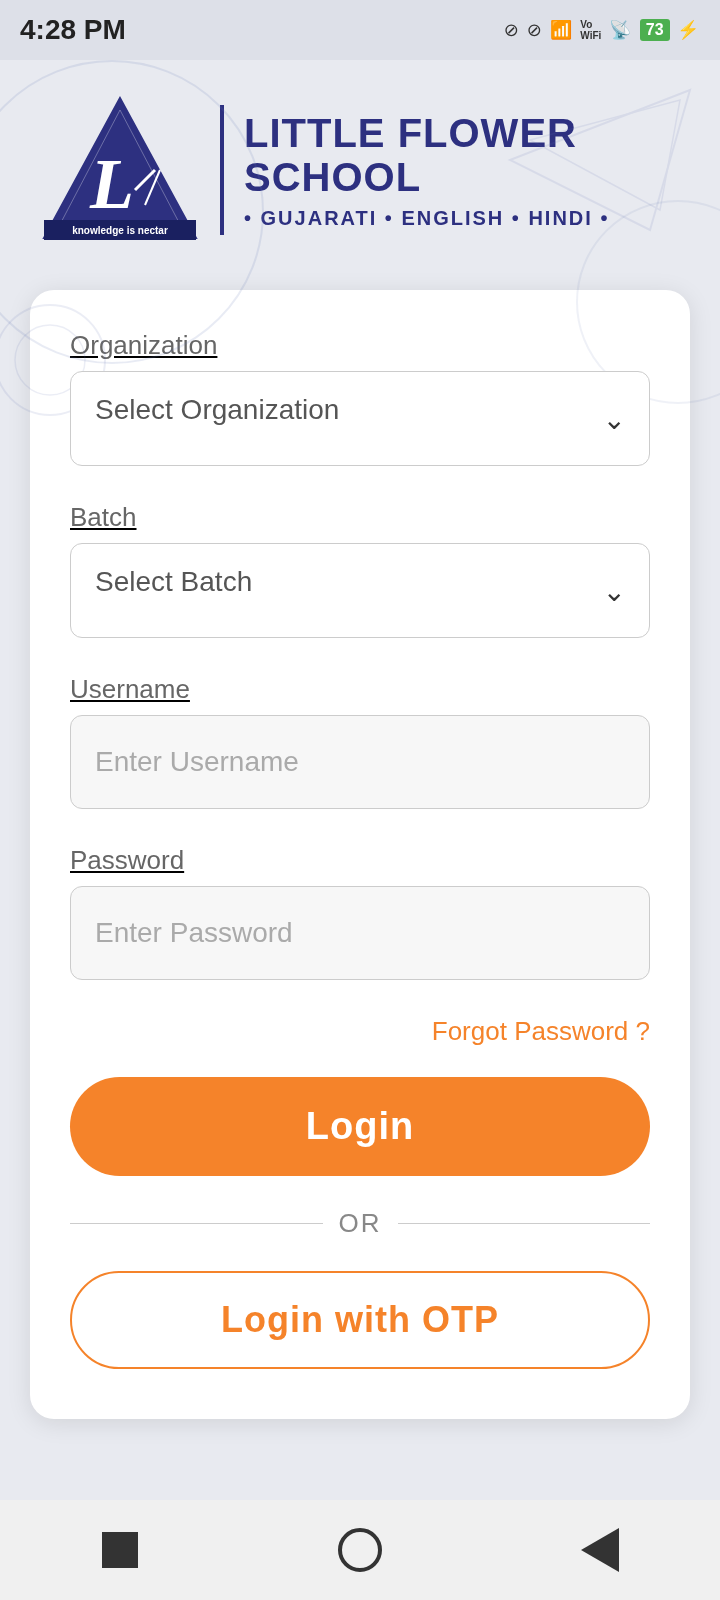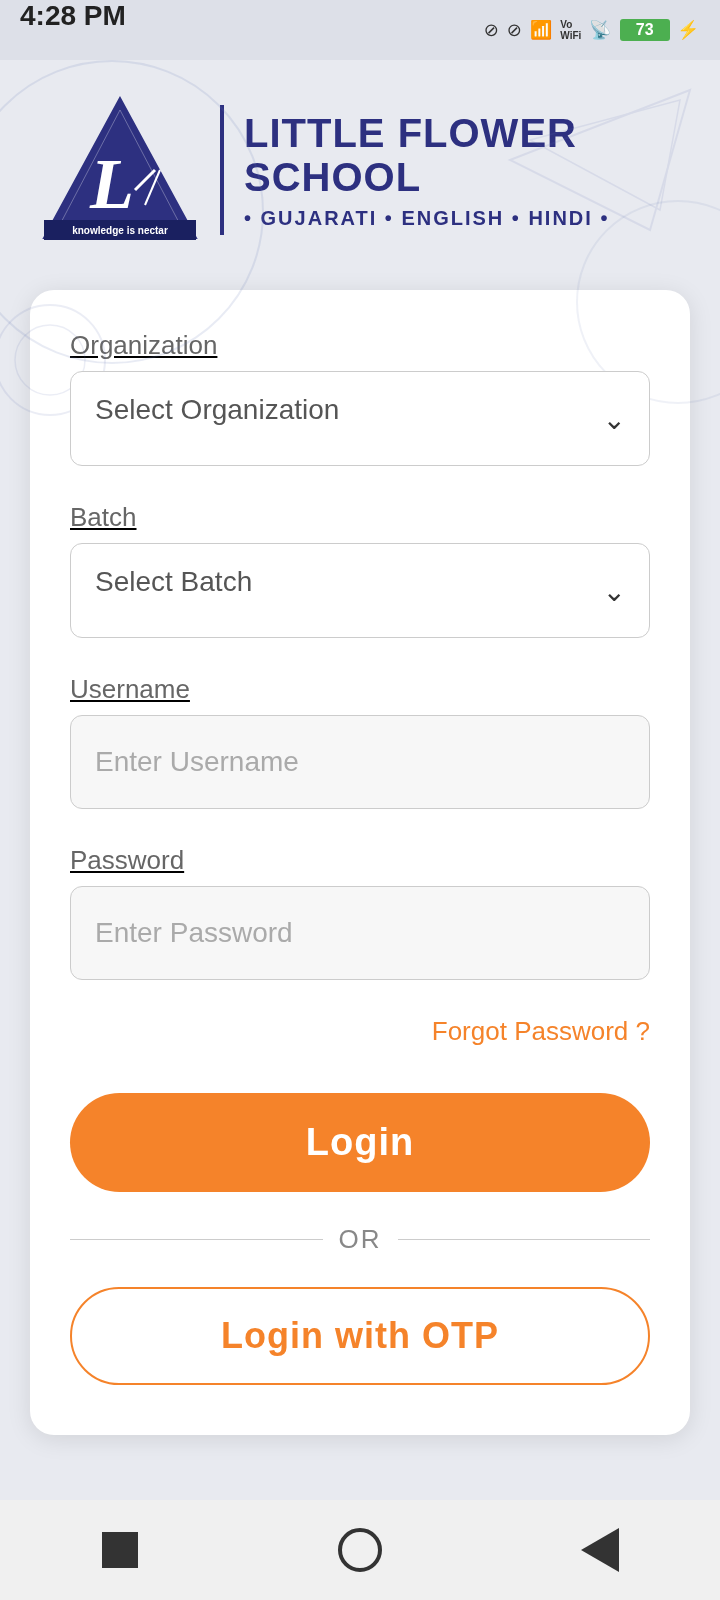"4:28 PM" .status-bar { align-items: none -> center }
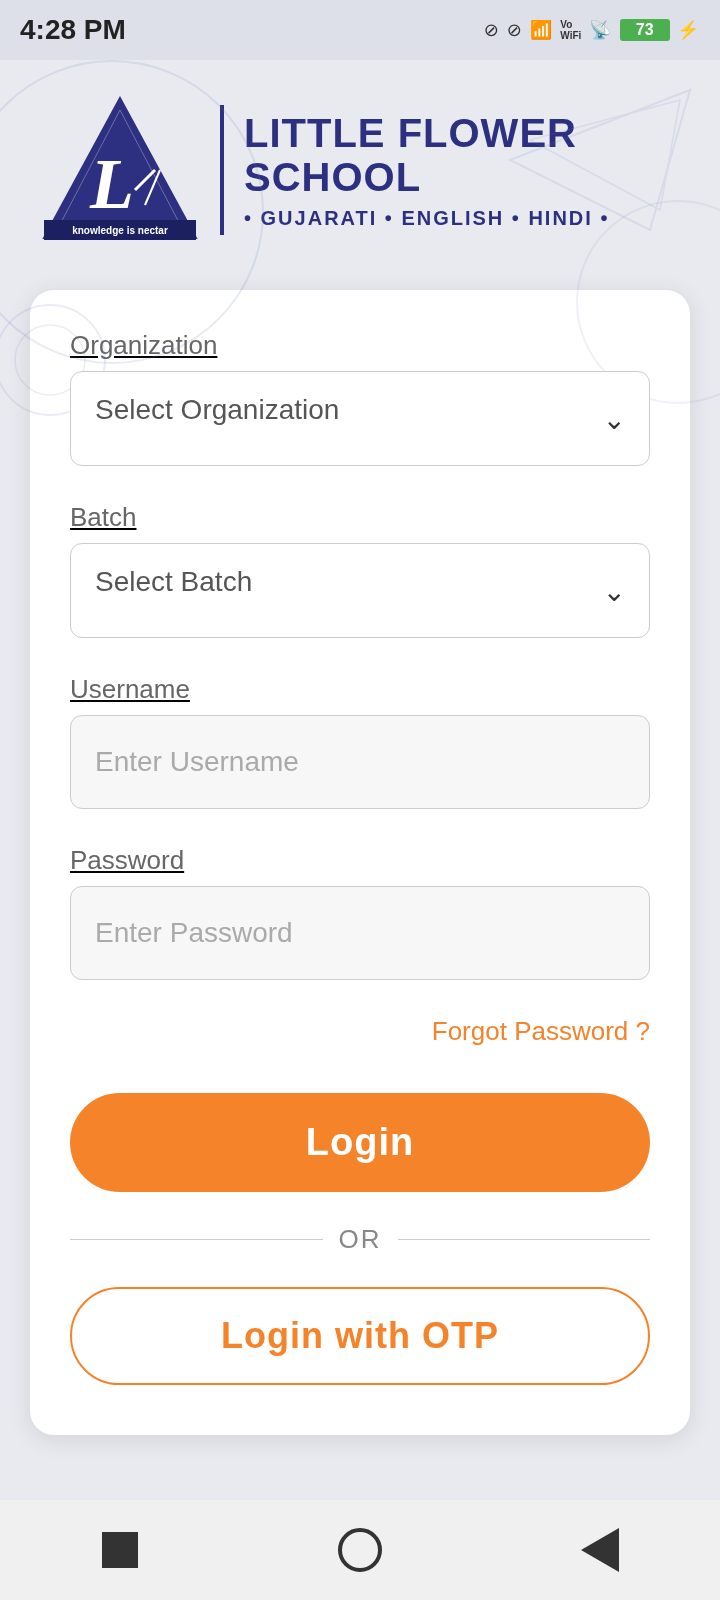"73" .battery-box { padding: 2px 16px -> 2px 6px }
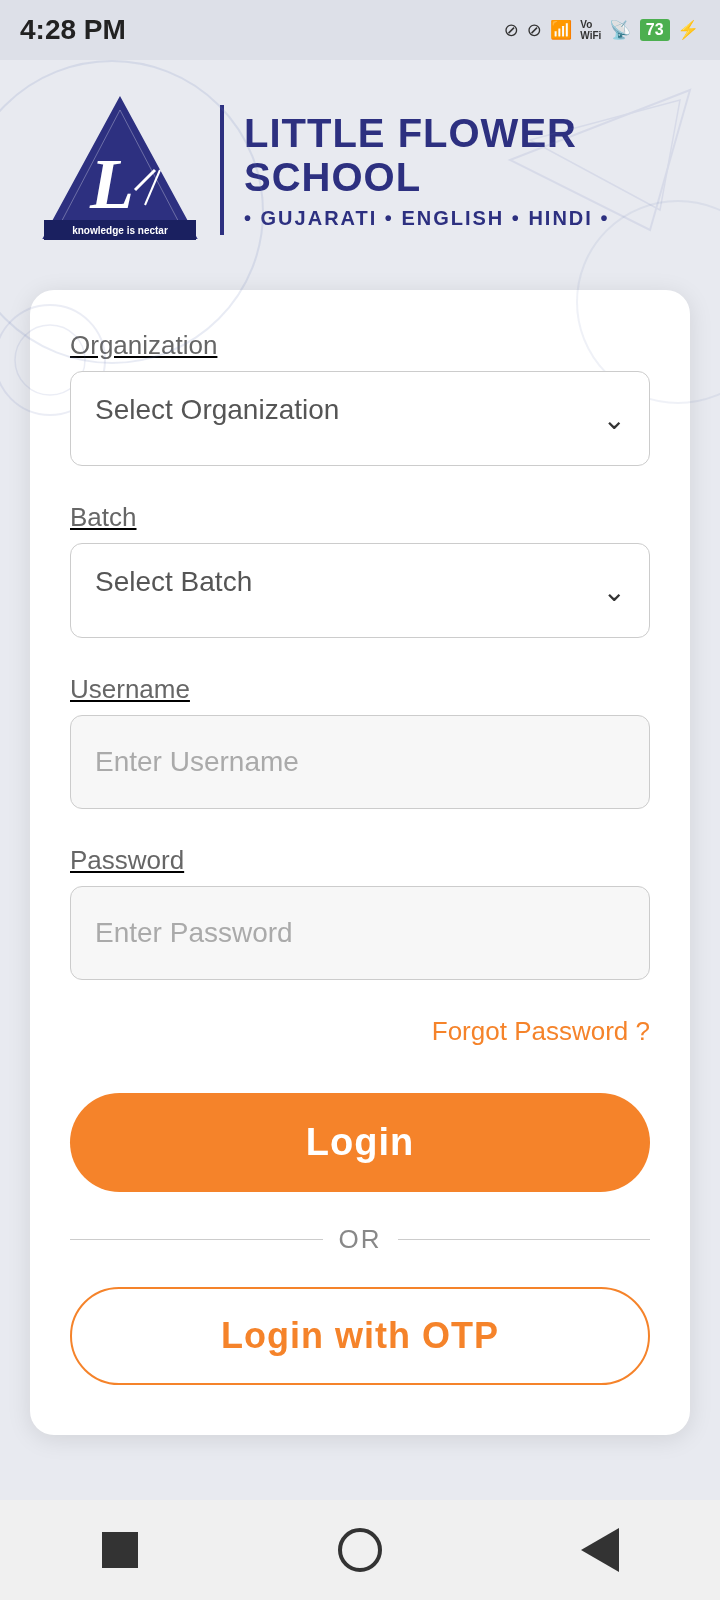"Login" .login-button { margin-top: 36px -> 20px }
